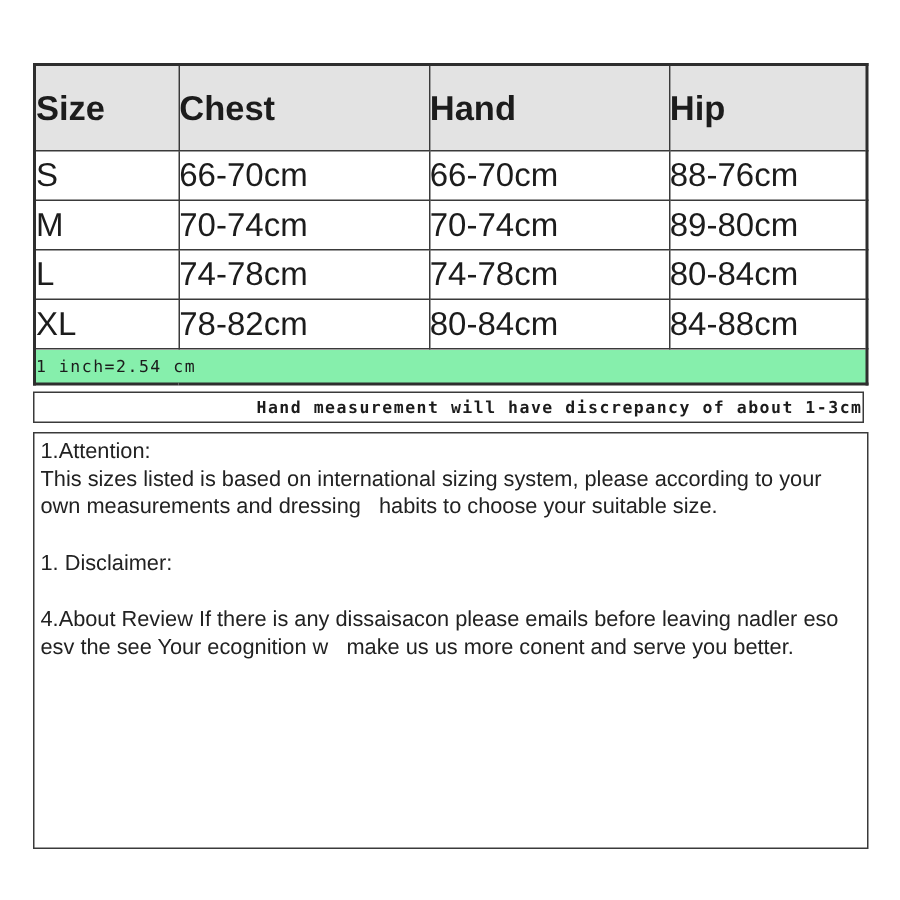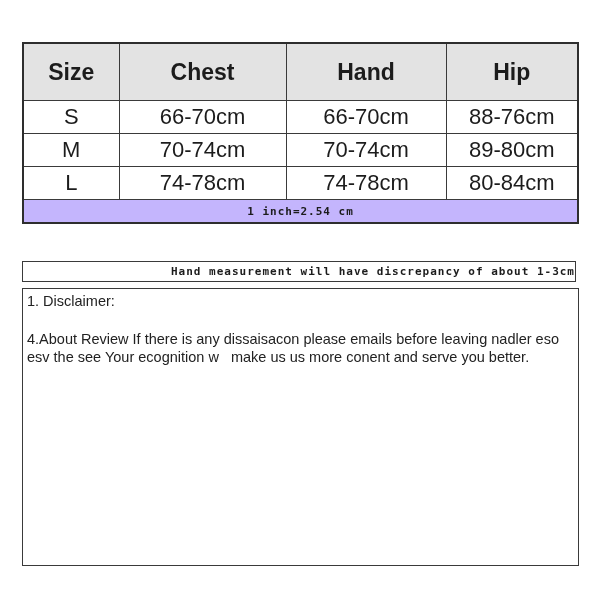"Size" #size-table td { text-align: center -> left }
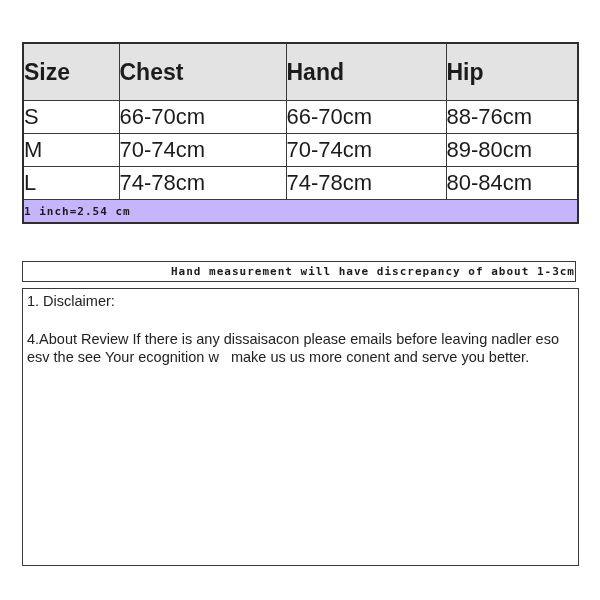"XL" tr.data-row { html: none -> <tr> <td>XL</td> <td>78-82cm</td> <td>80-84cm</td> <td>84-88cm</td> </tr> }
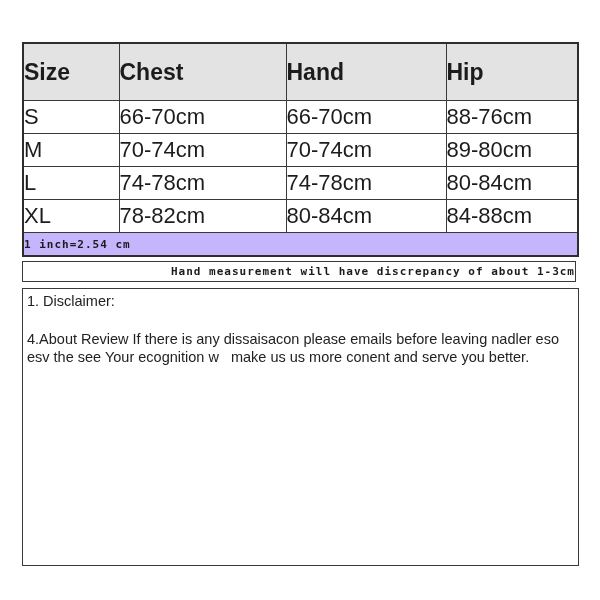"1 inch=2.54 cm" #size-table tr.footnote-row td { background: #c4b5fd -> #86efac; font-weight: bold -> normal }
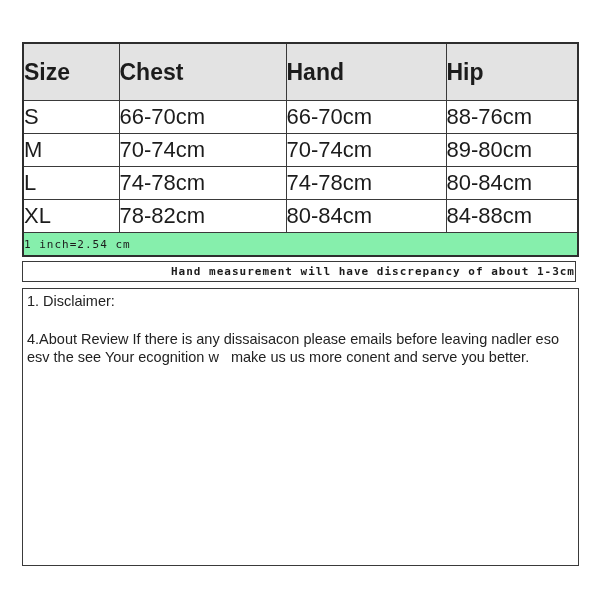"1.Attention:" div.note-para { html: none -> <div><span>1.Attention:</span><br><span>This sizes listed is based on international sizing system, please according to your own measurements and dressing habits to choose your suitable size.</span></div> }
